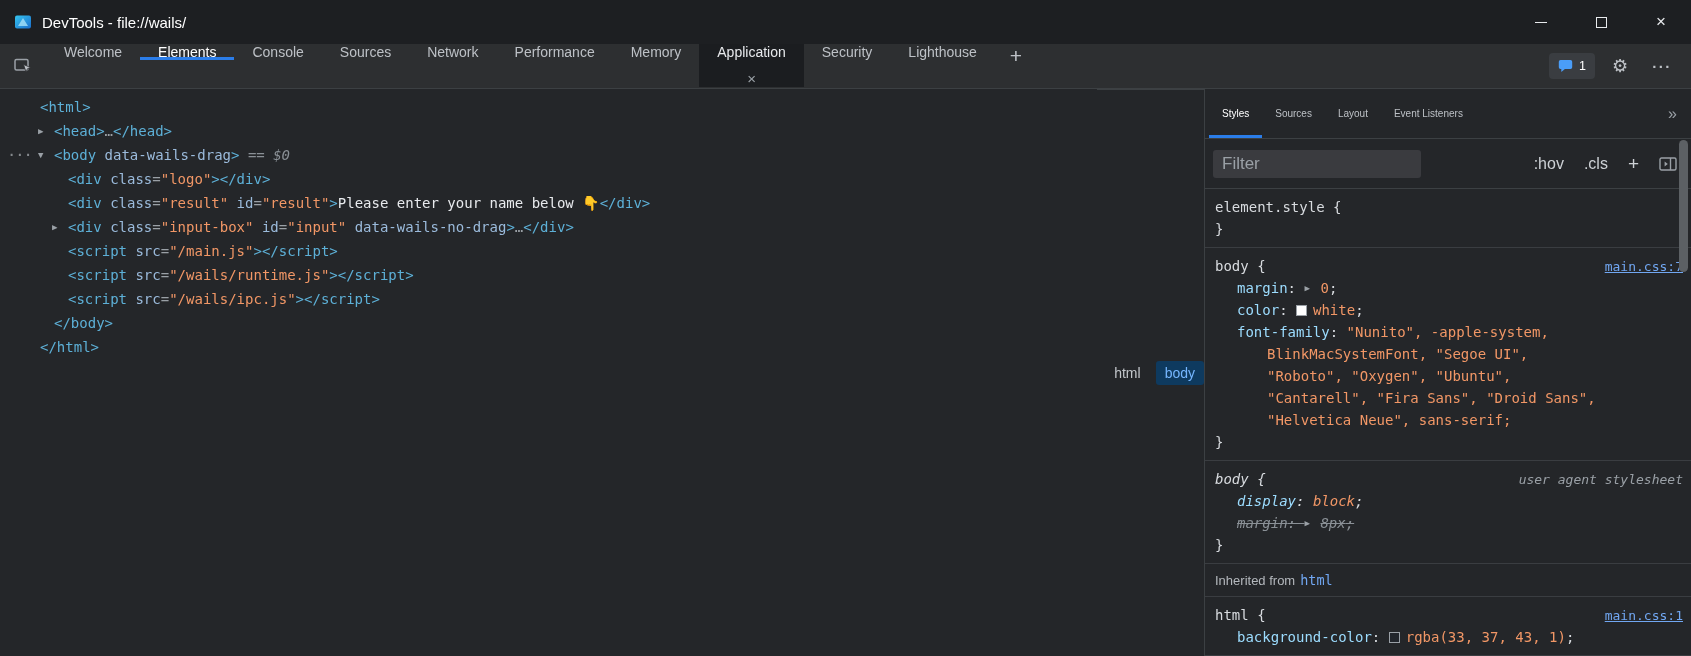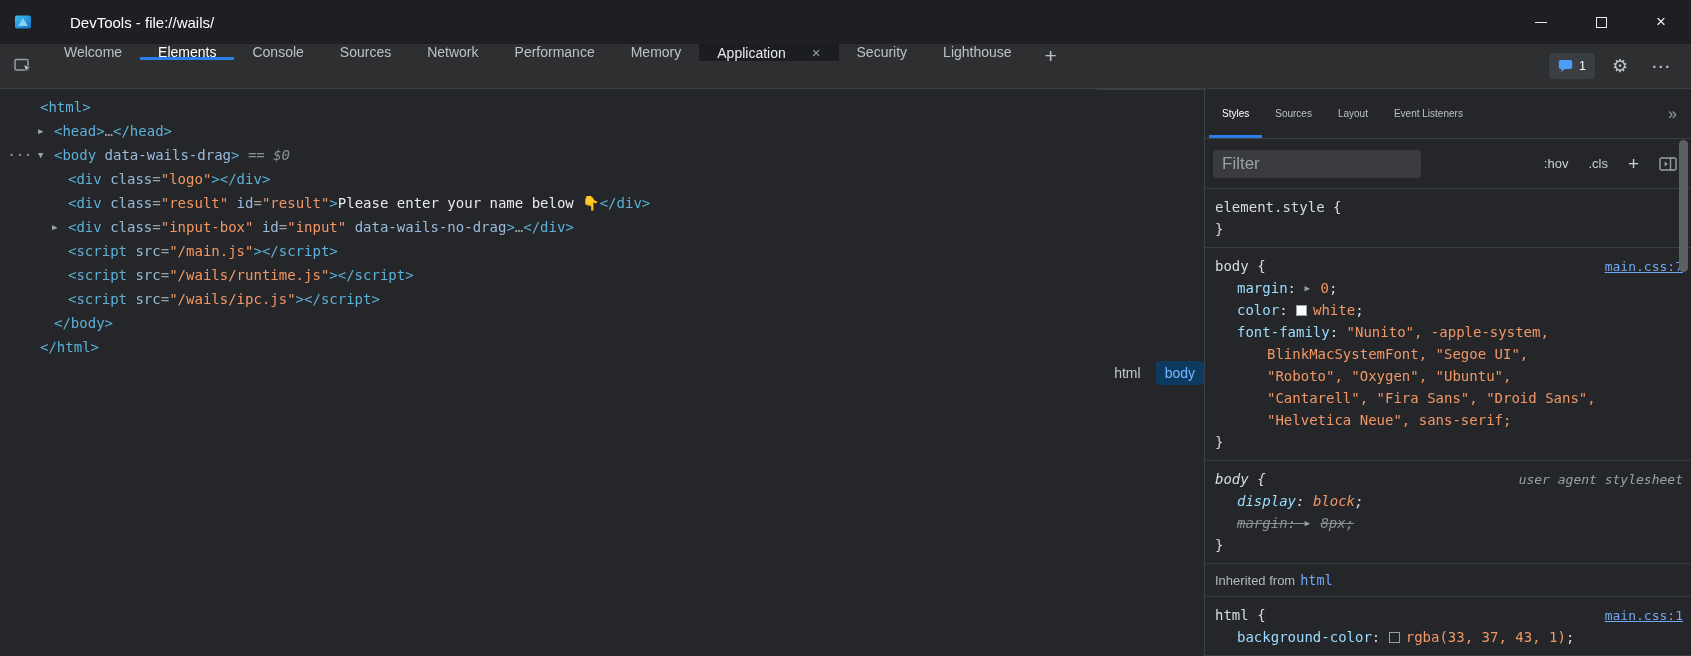"DevTools - file://wails/" .titlebar { gap: 28px -> none }
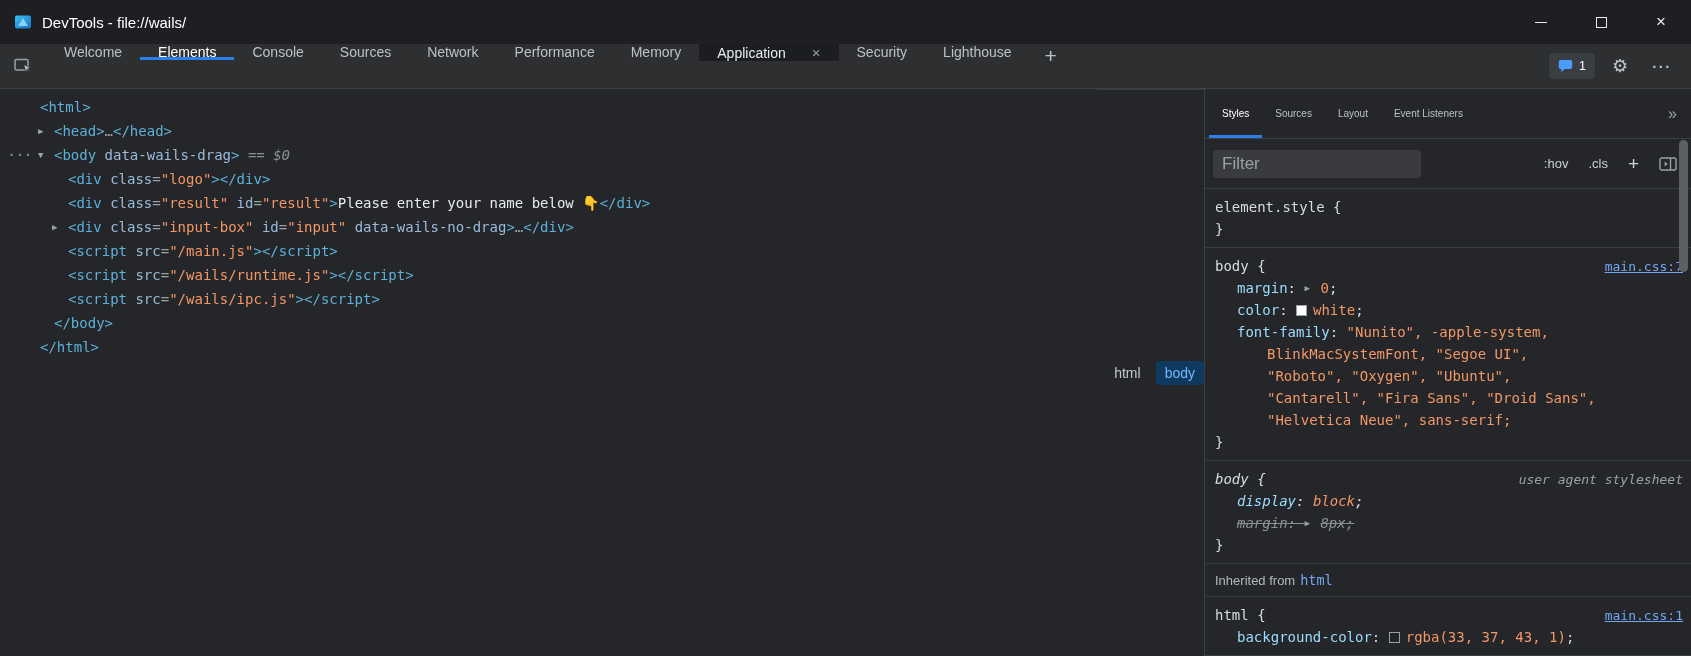"Application" .tab.app-tab { flex-direction: none -> column; gap: 26px -> 10px }
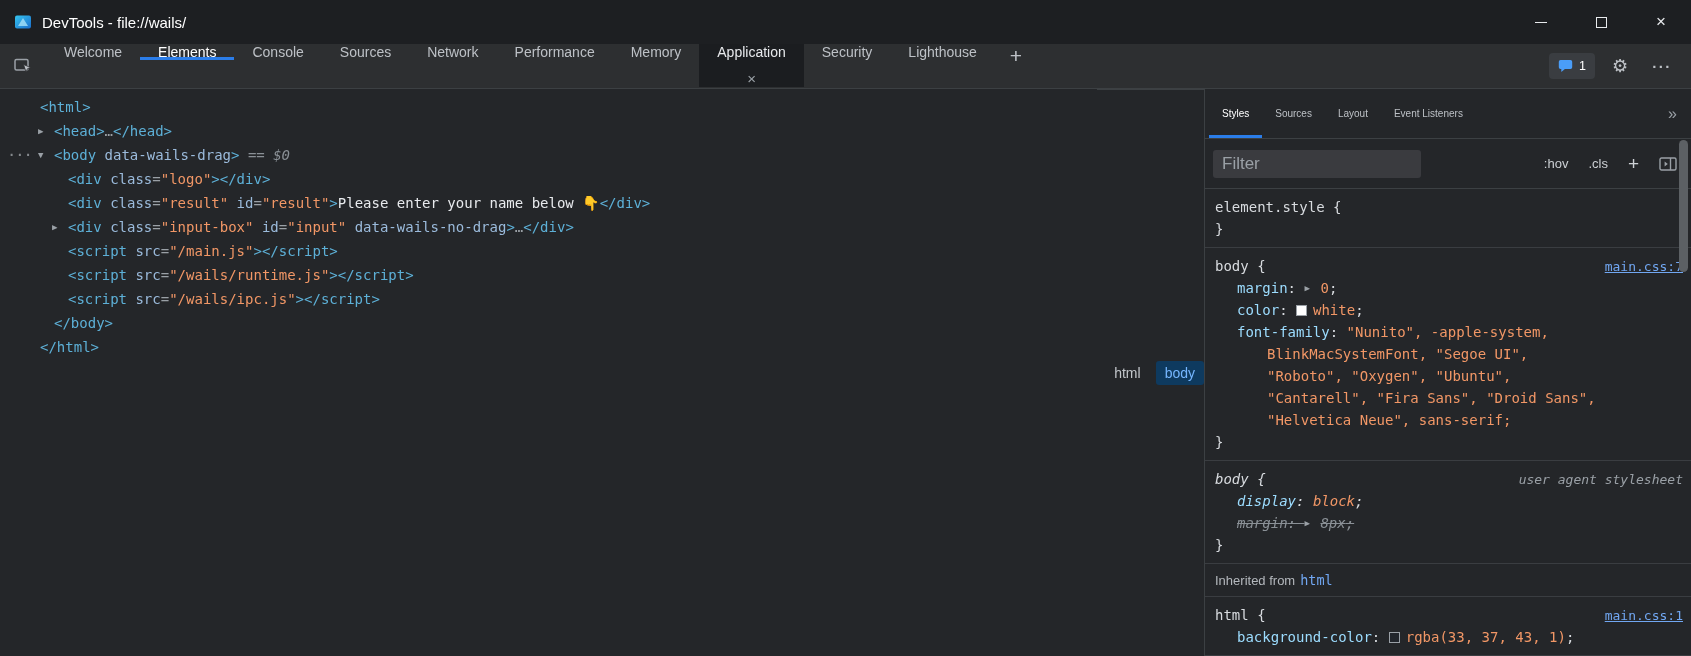":hov" .txt-btn { font-size: 13px -> 16px }
